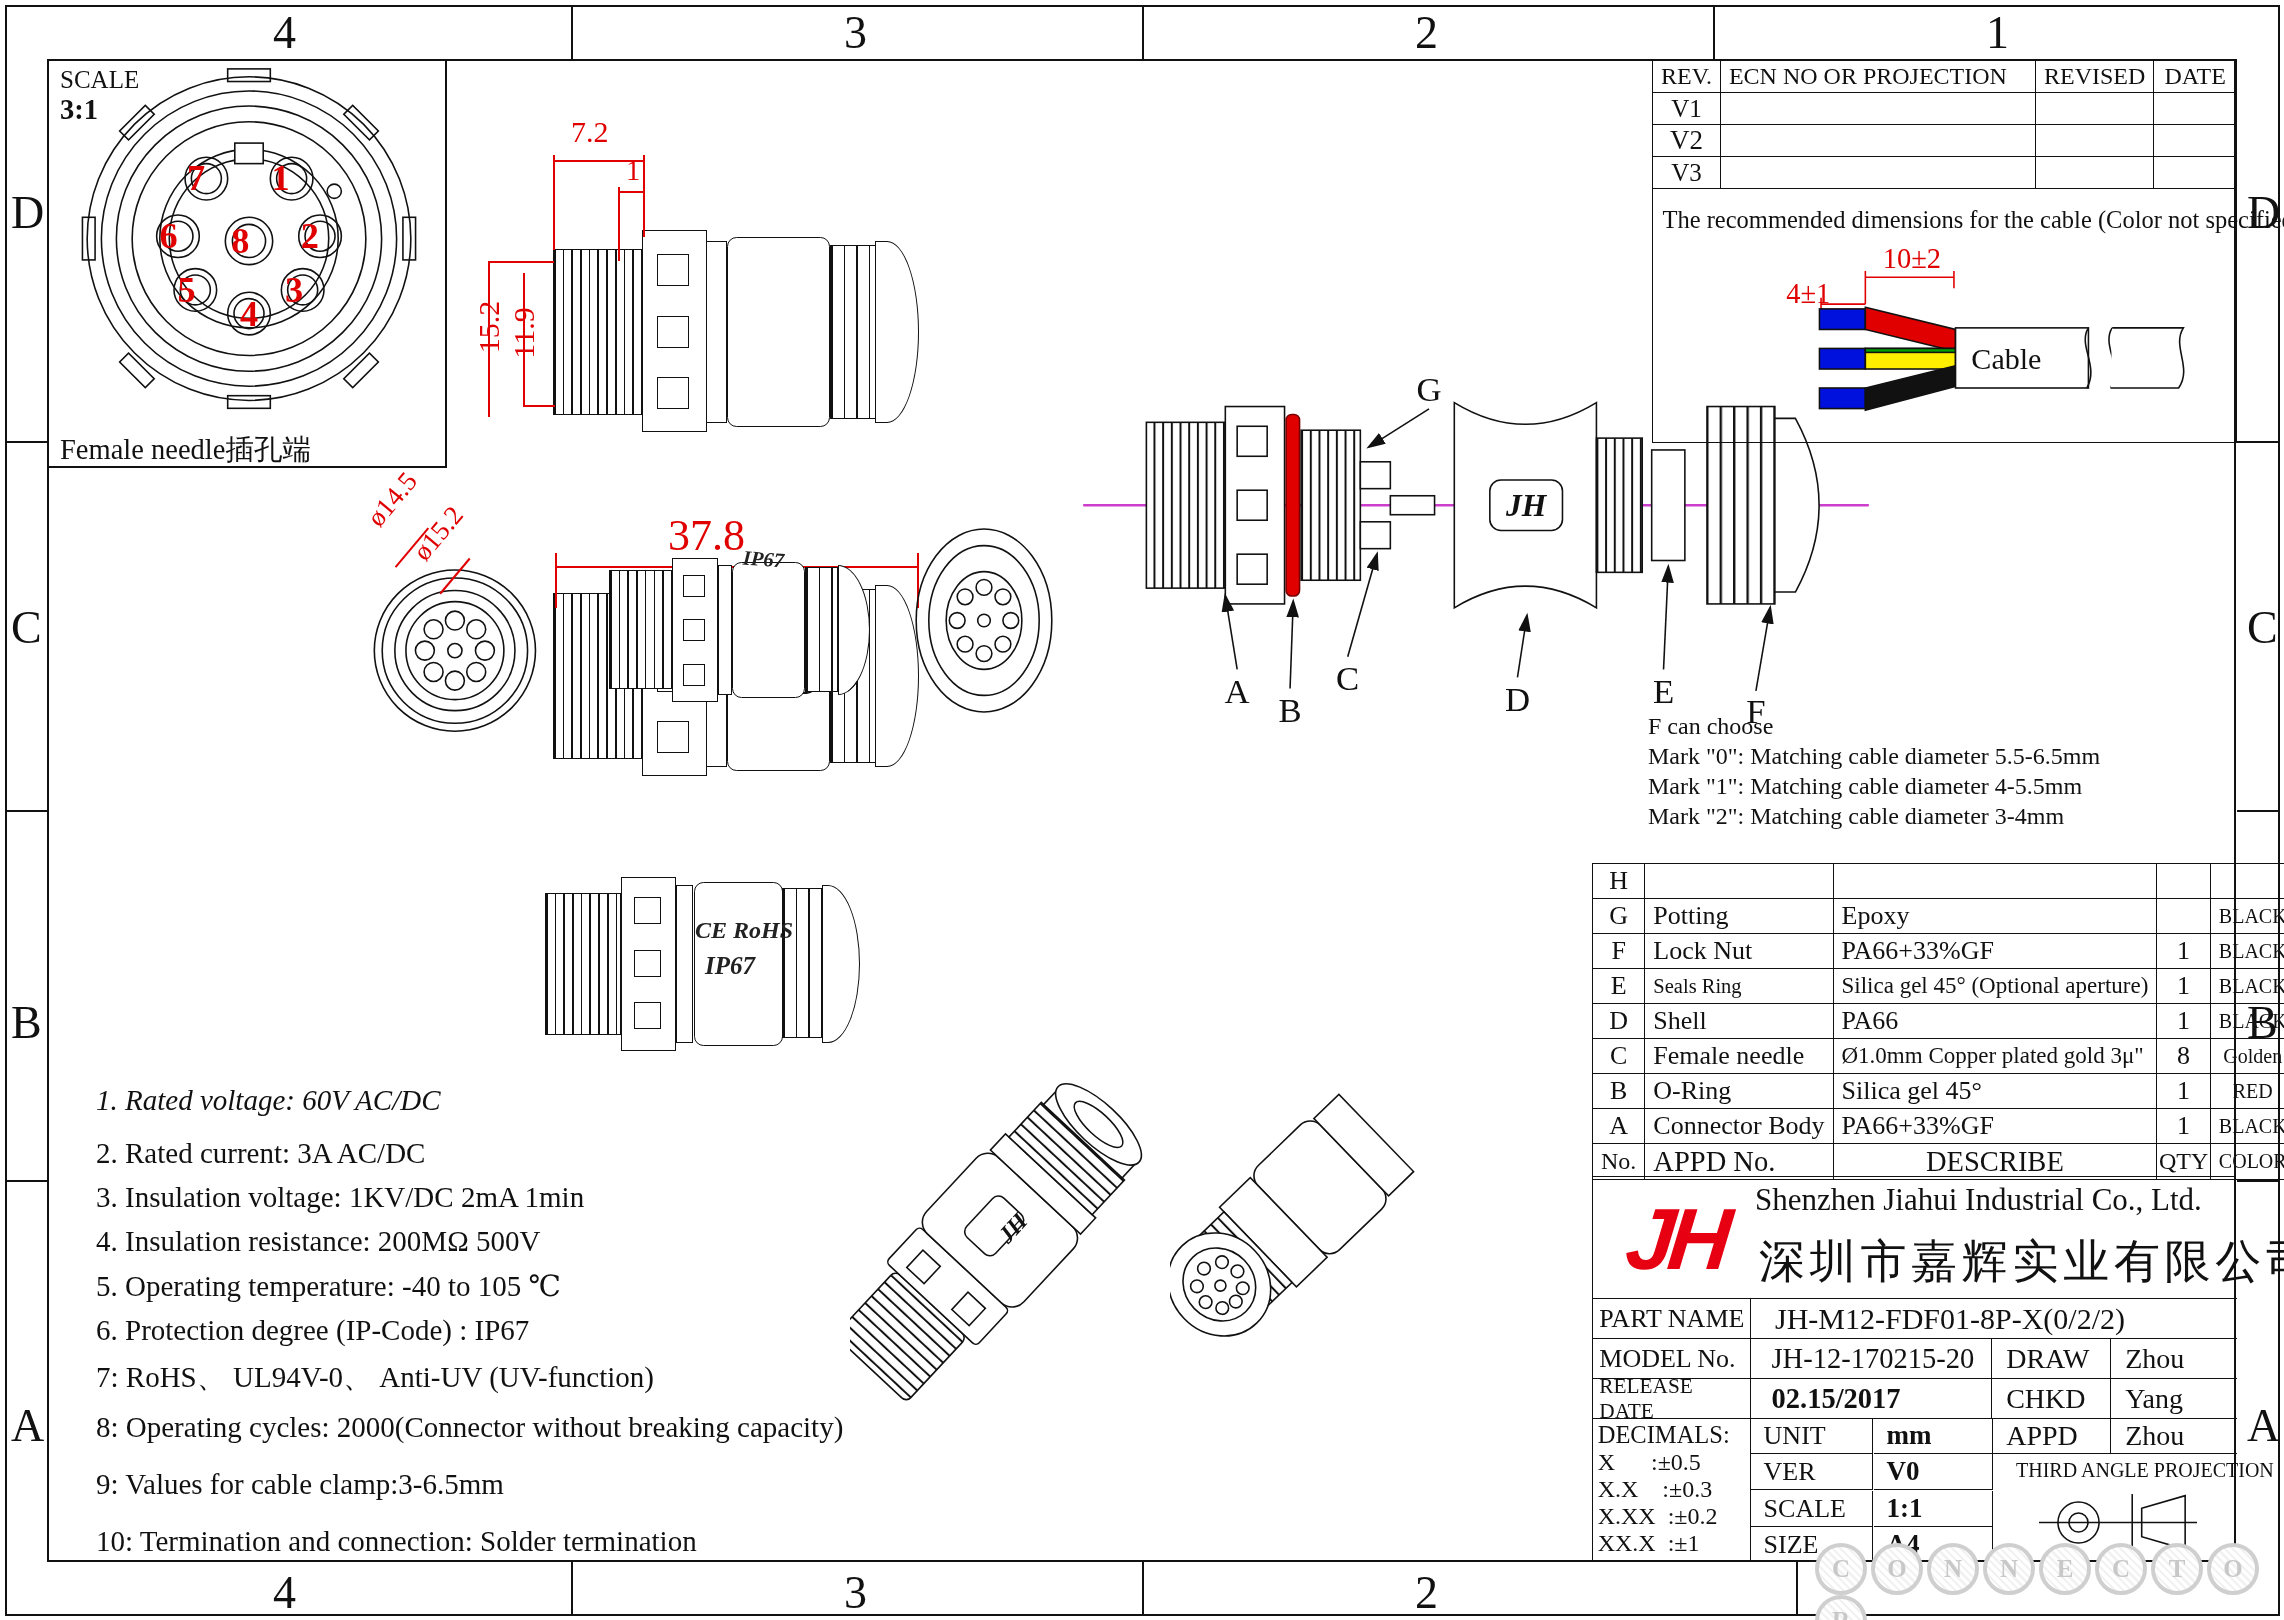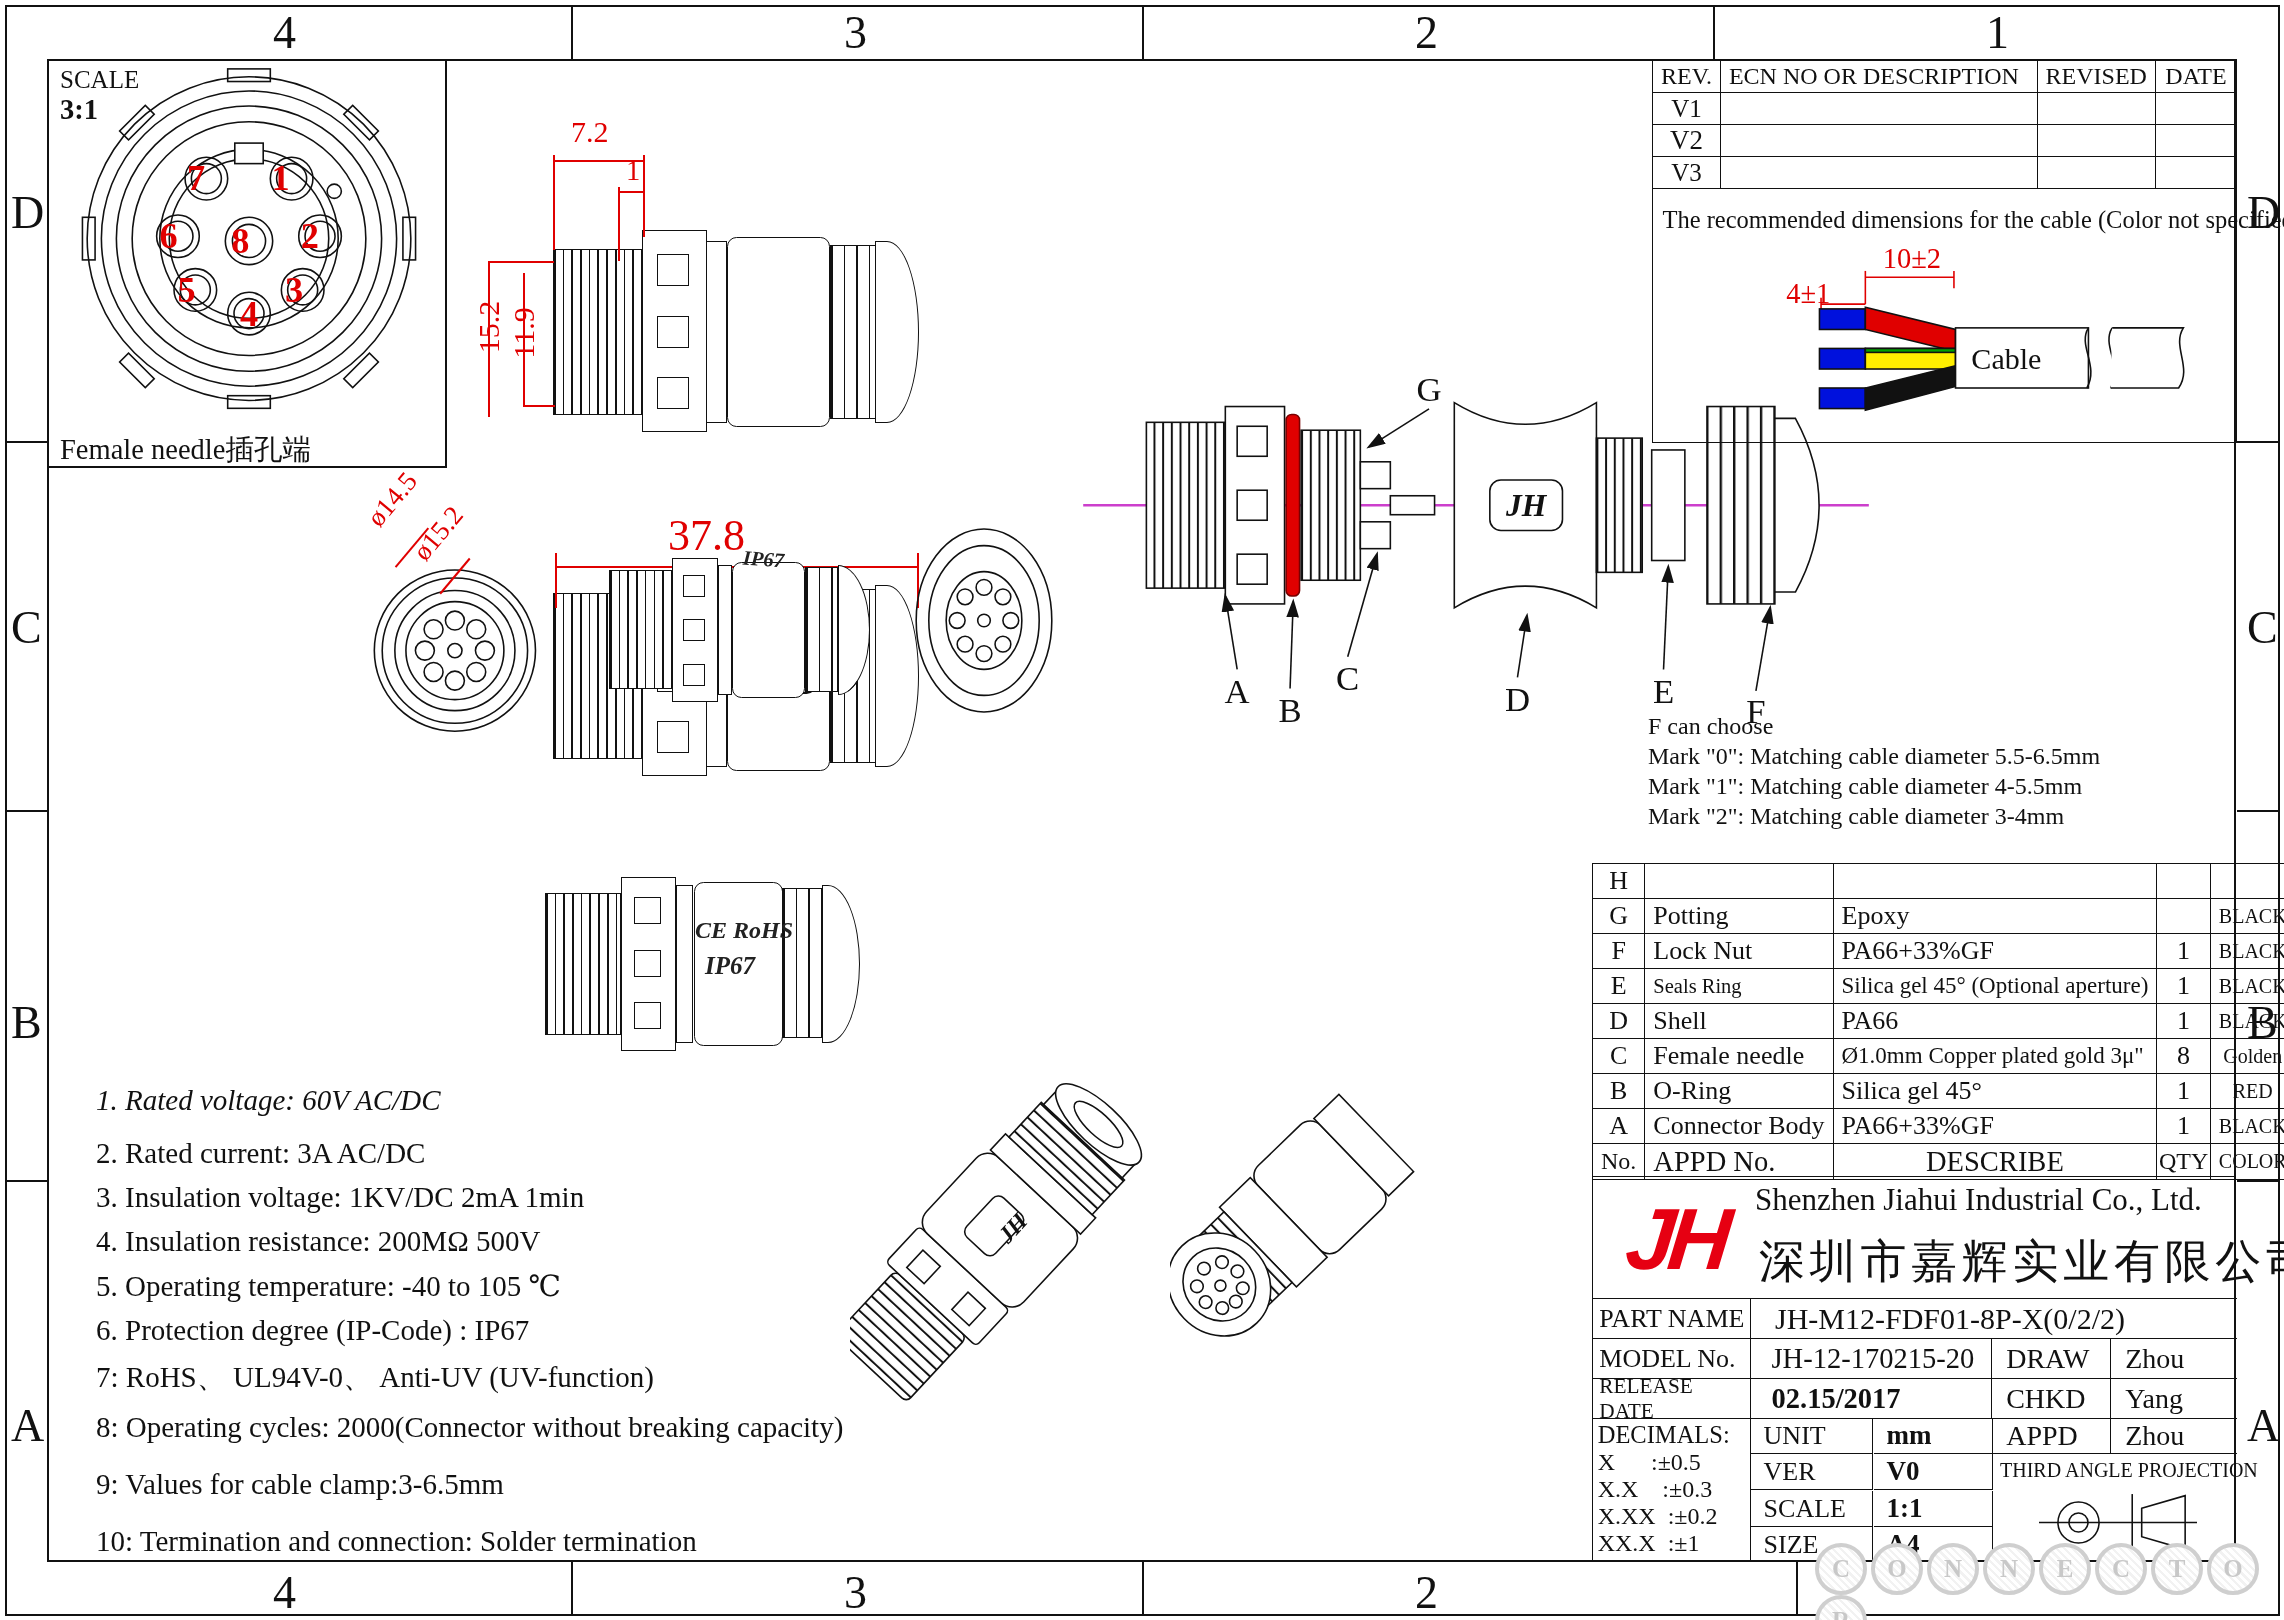"ECN NO OR DESCRIPTION" td { text: DESCRIPTION -> PROJECTION }
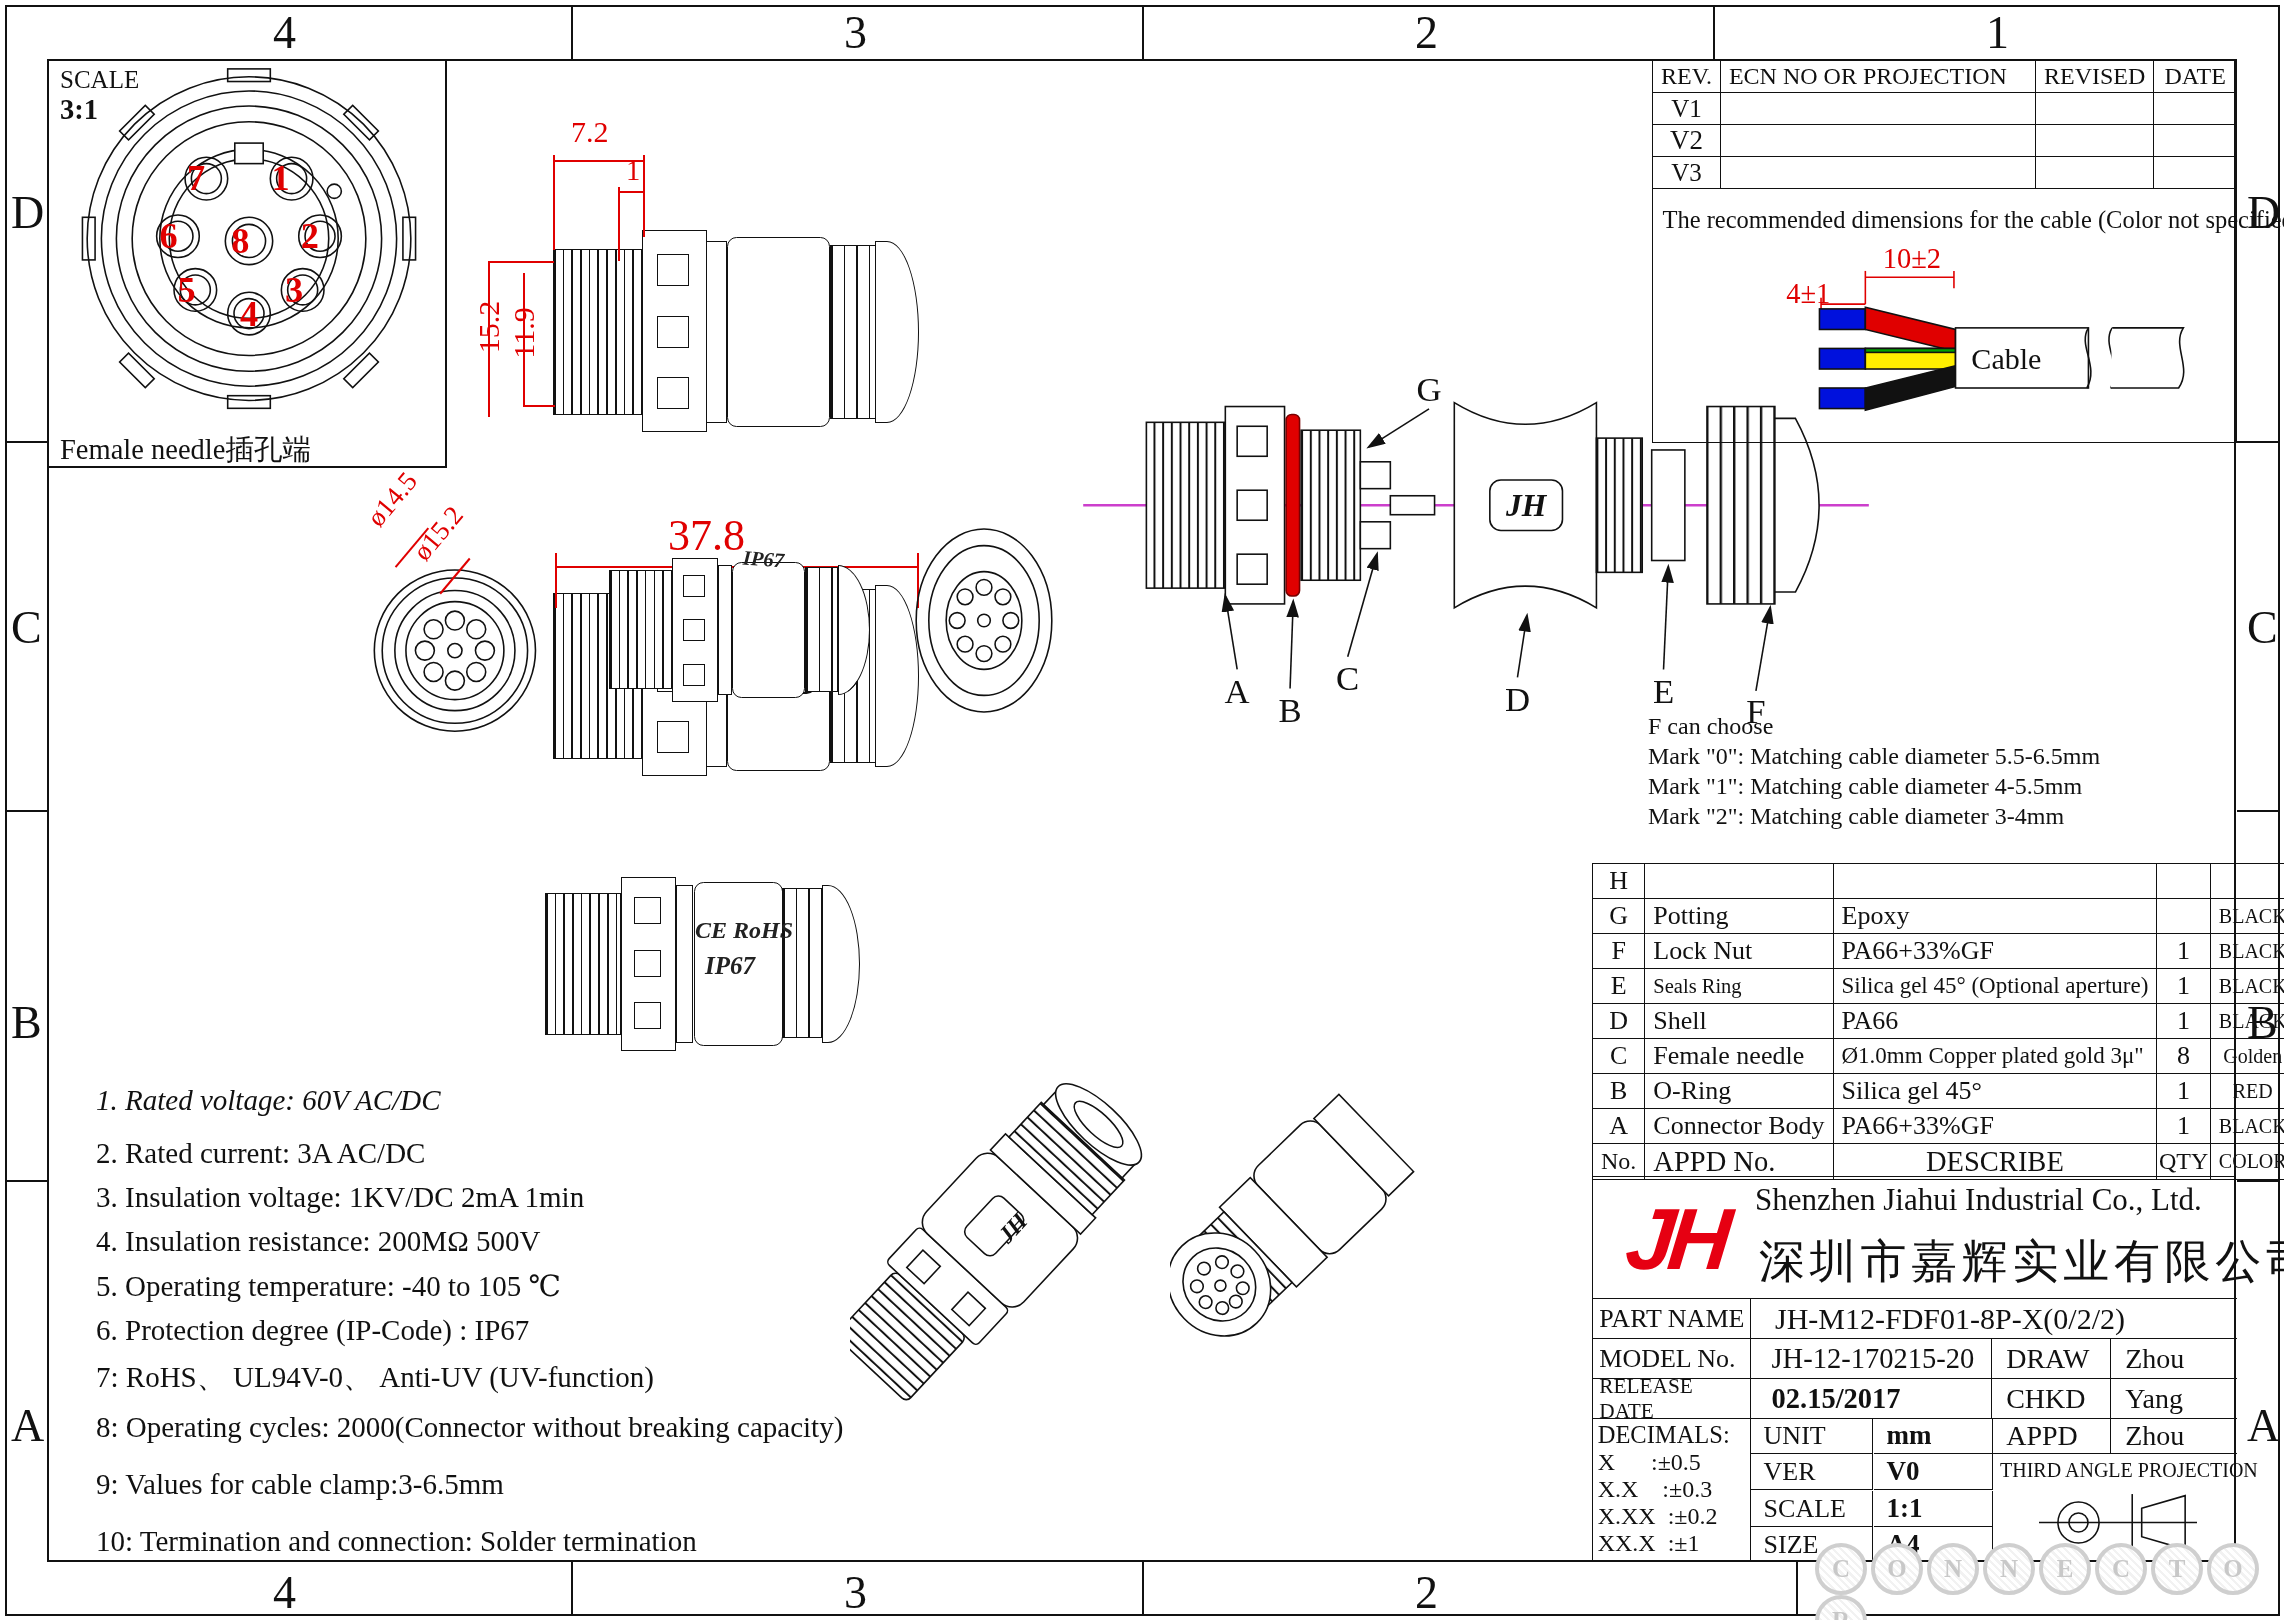"THIRD ANGLE PROJECTION" div.abs { left: 8px -> 24px }
